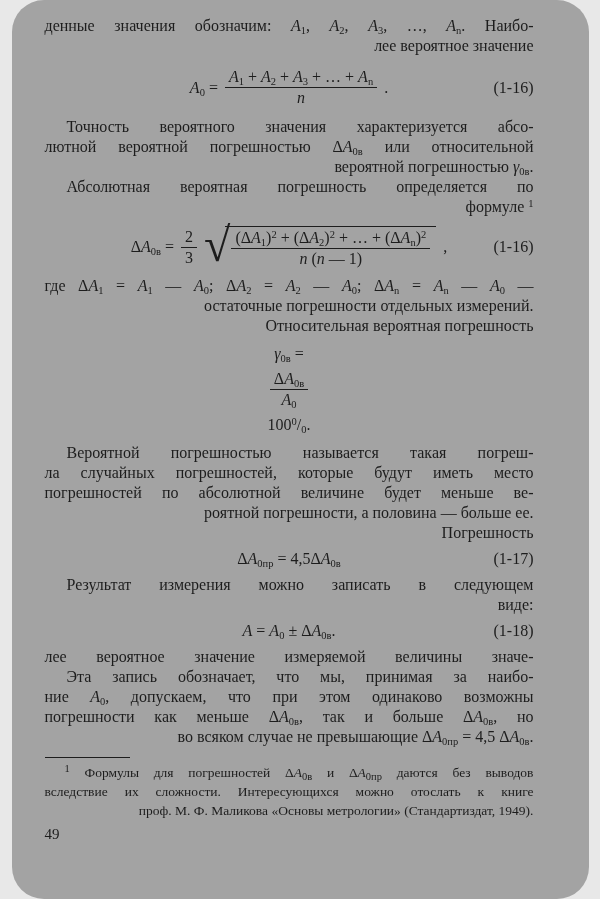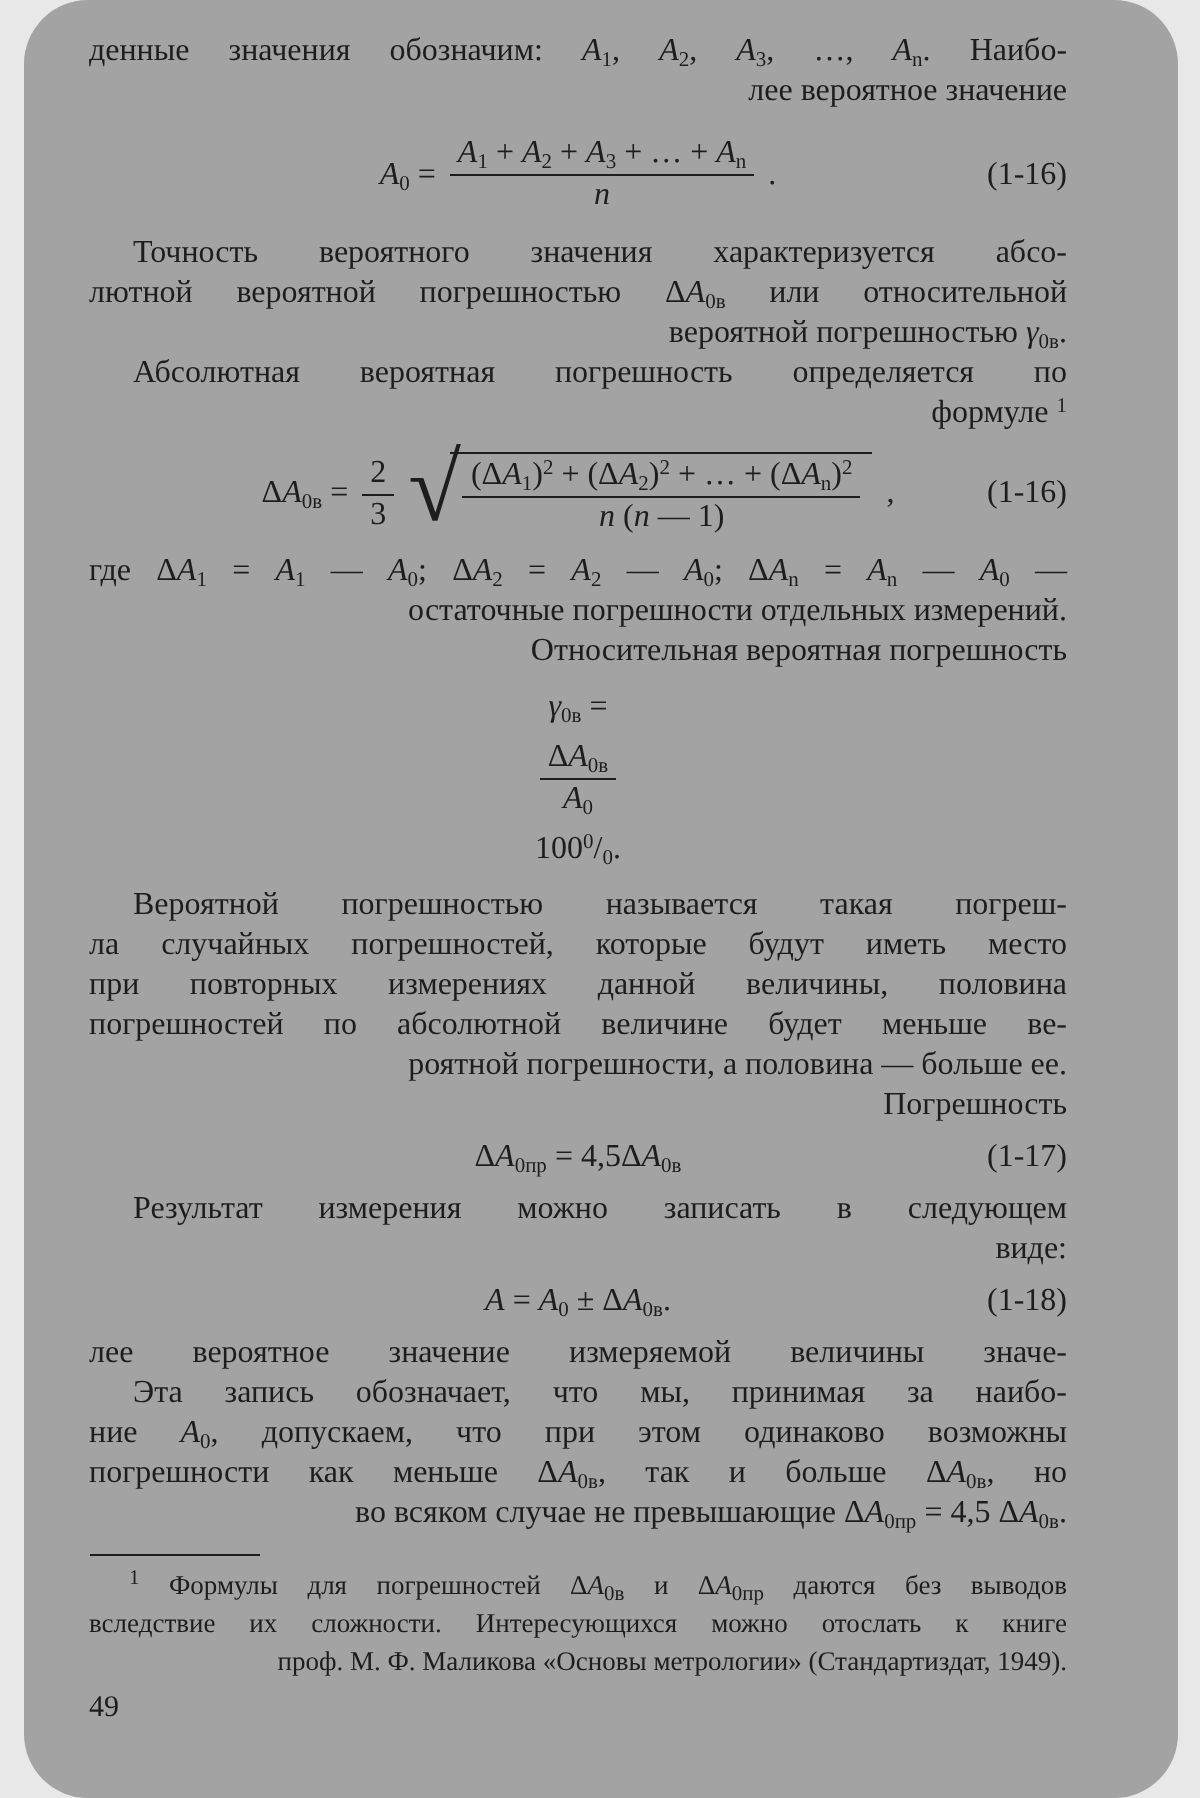"при повторных измерениях данной" div.ln { html: <div>при повторных измерениях данной величины, половина</div> -> none }
